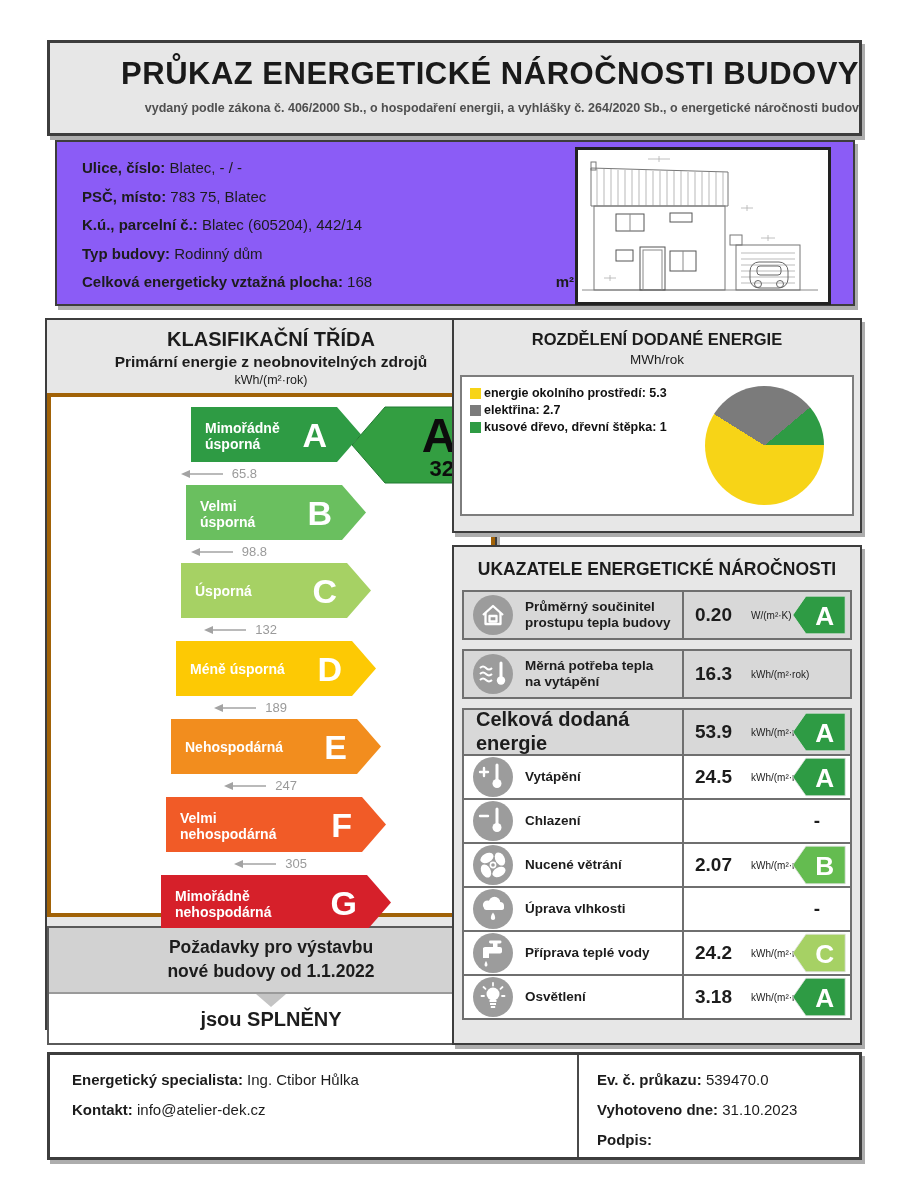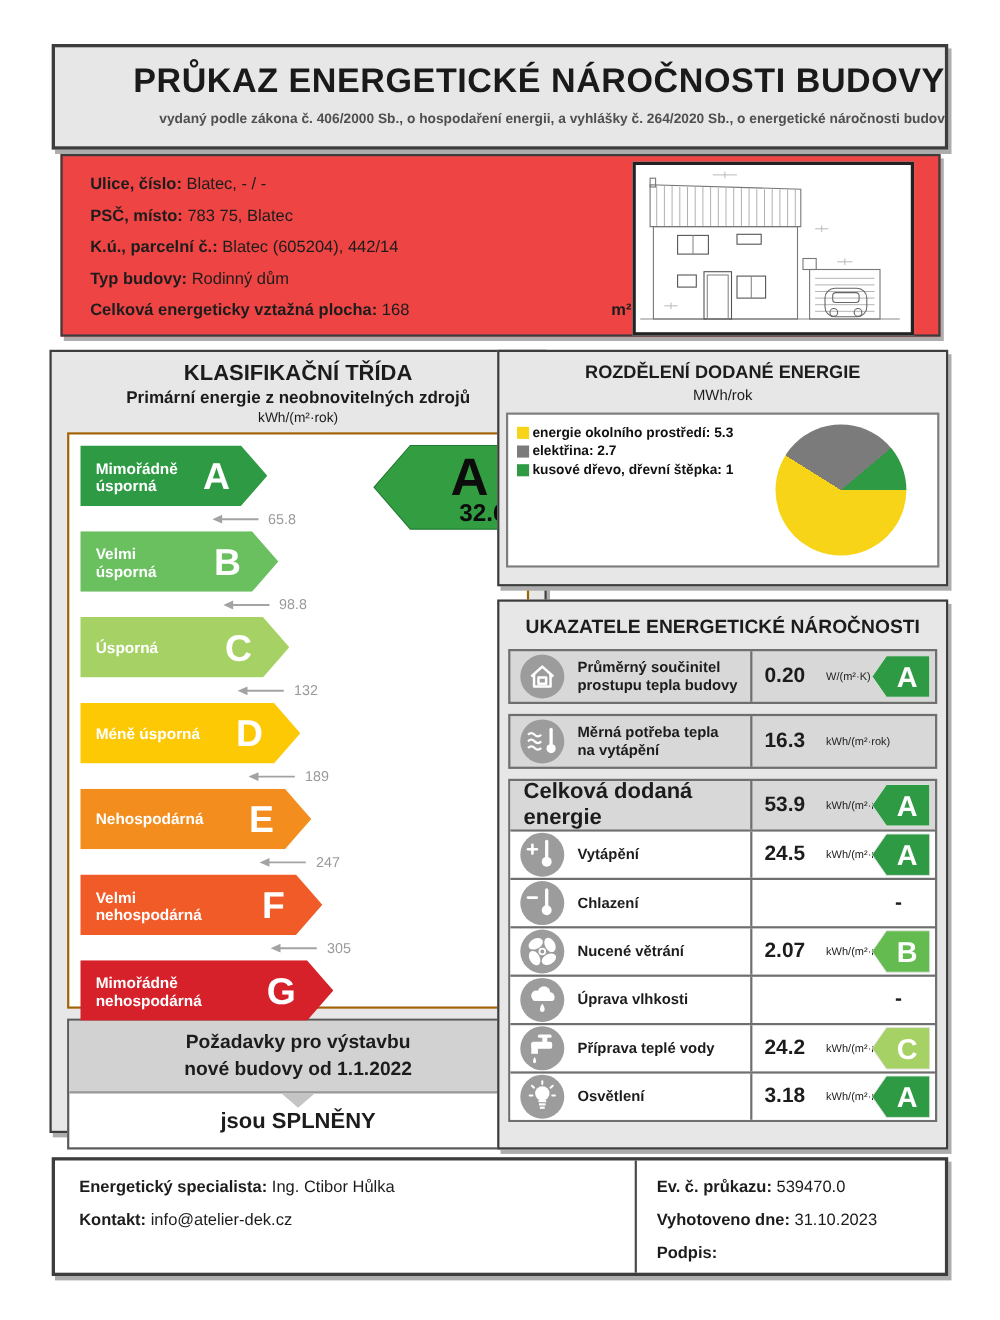"Ulice, číslo:" .addr-box { background: #ef4444 -> #8b5cf6 }
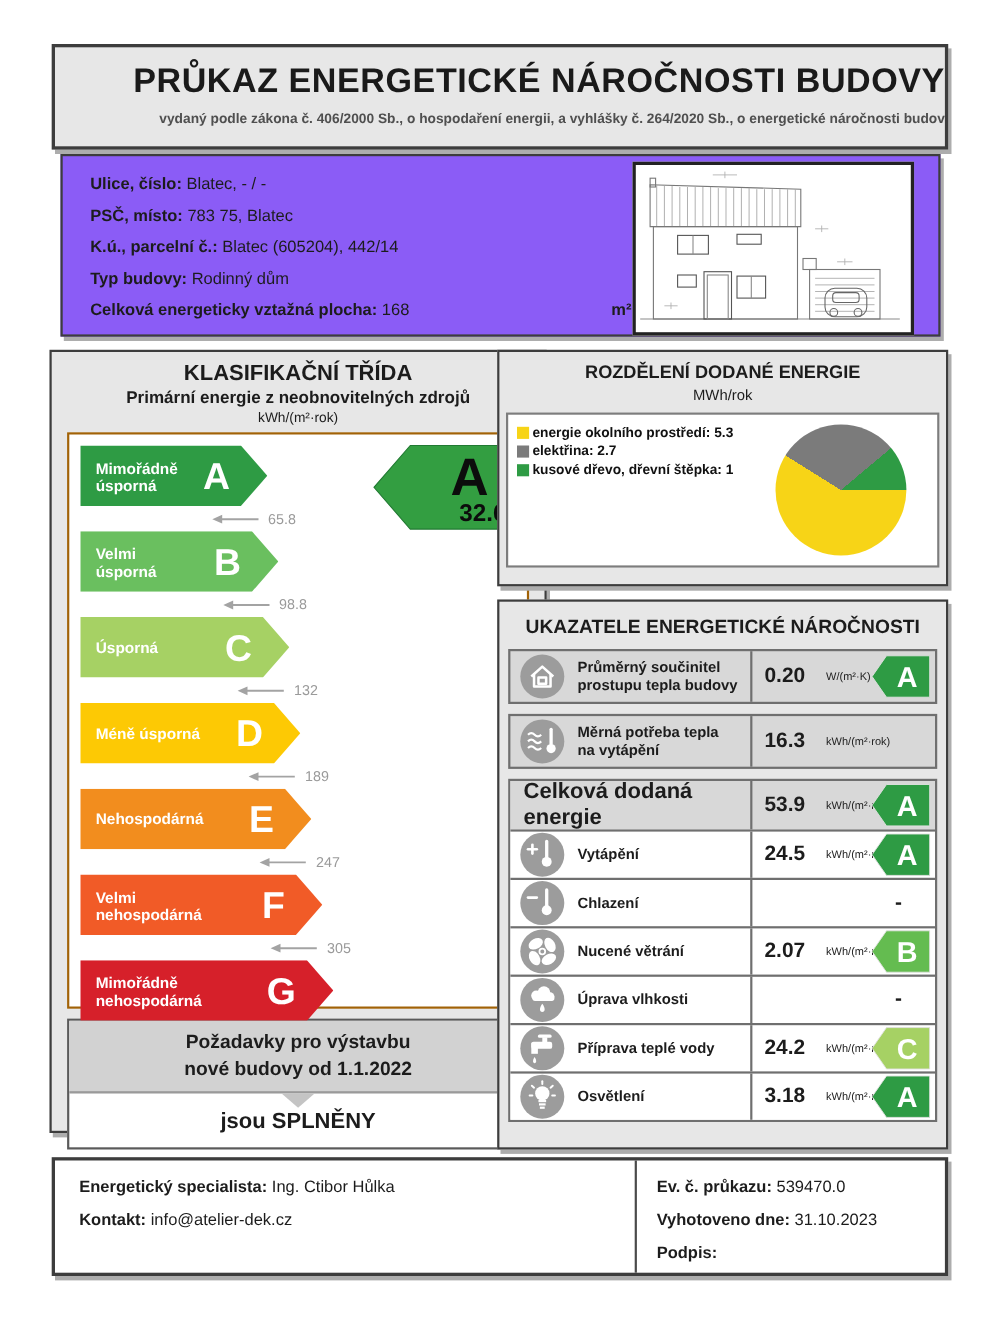"KLASIFIKAČNÍ TŘÍDA" .class-box { padding: 8px 14px 6px -> 8px 0 6px }
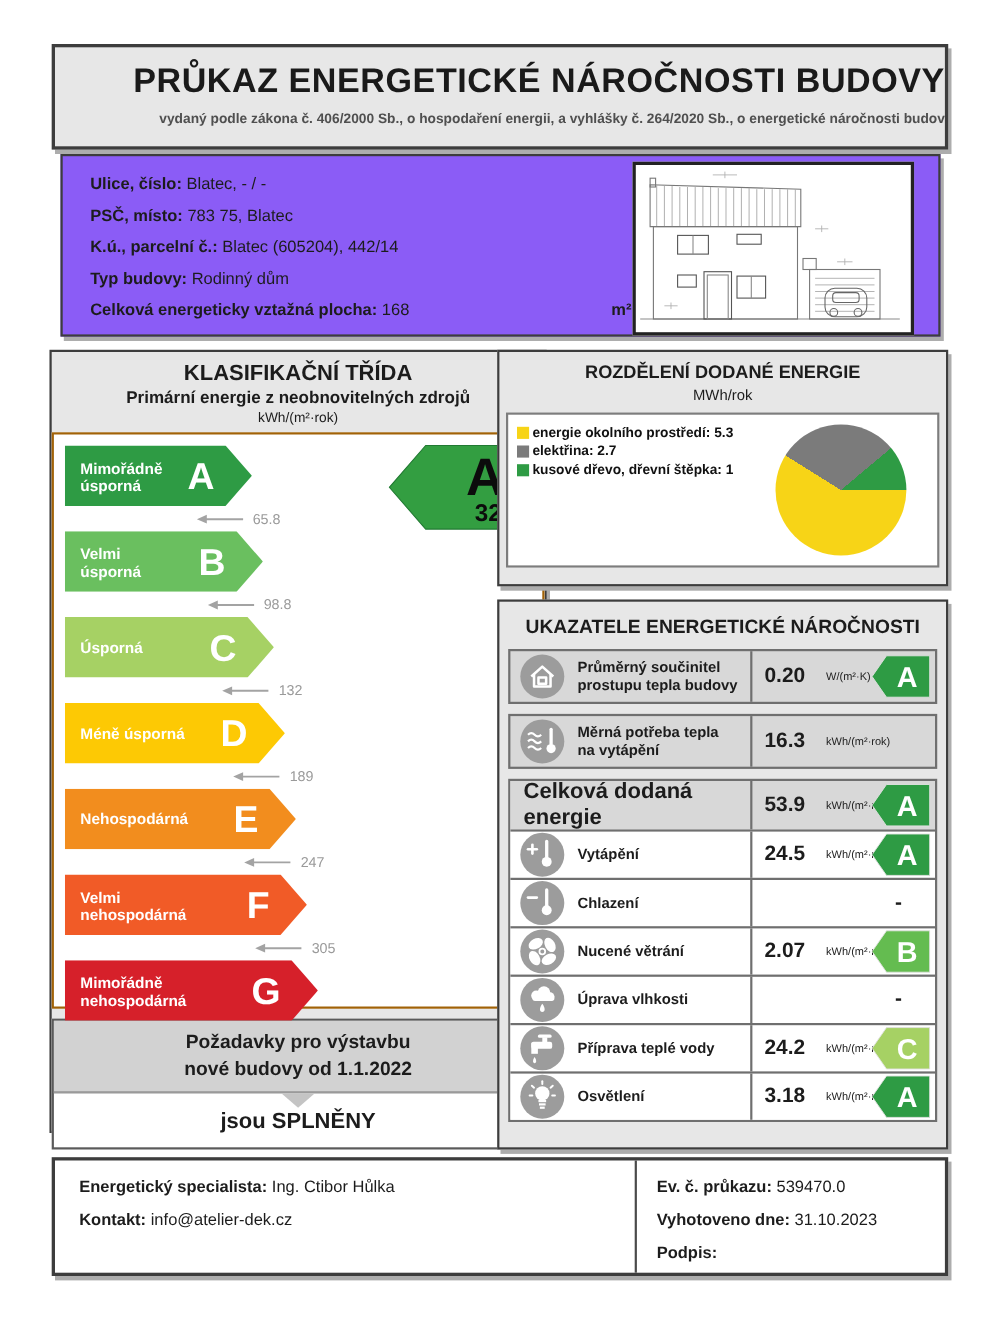"Mimořádně" .scale-panel { border: 2px solid #a16207 -> 4px solid #a16207; text-align: none -> center }
